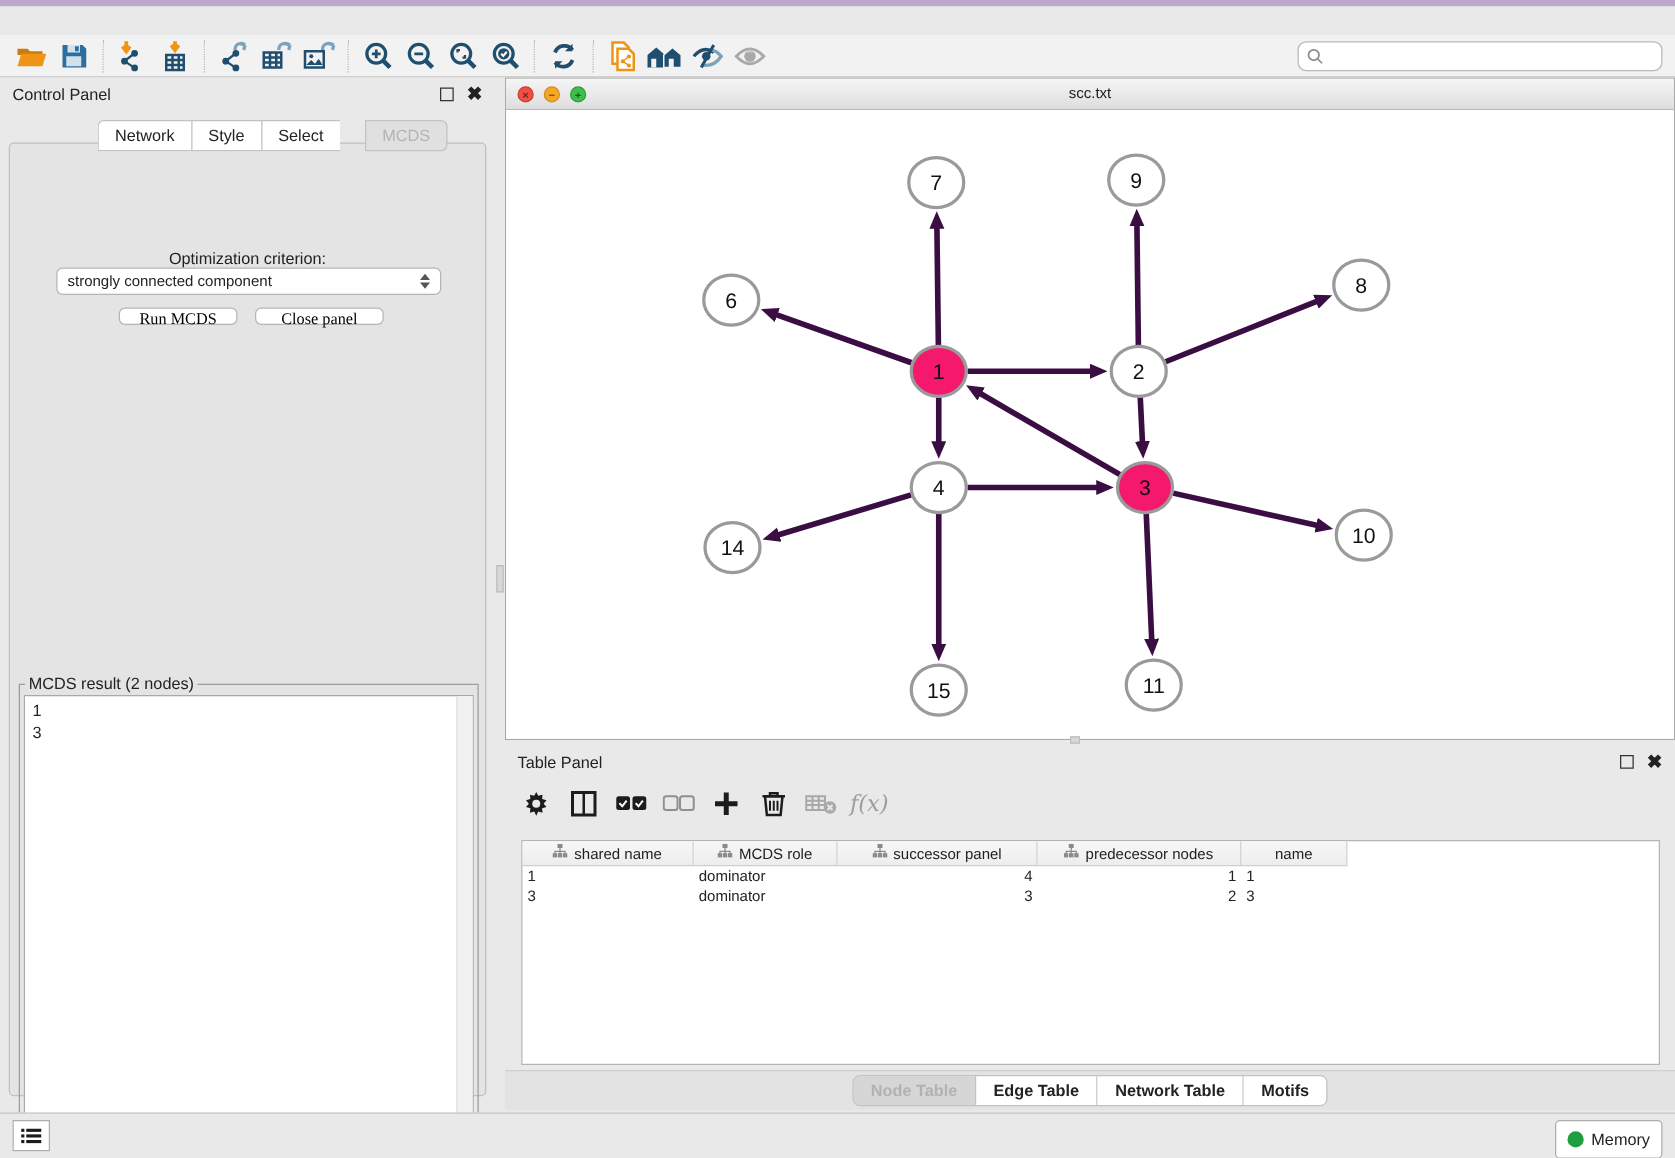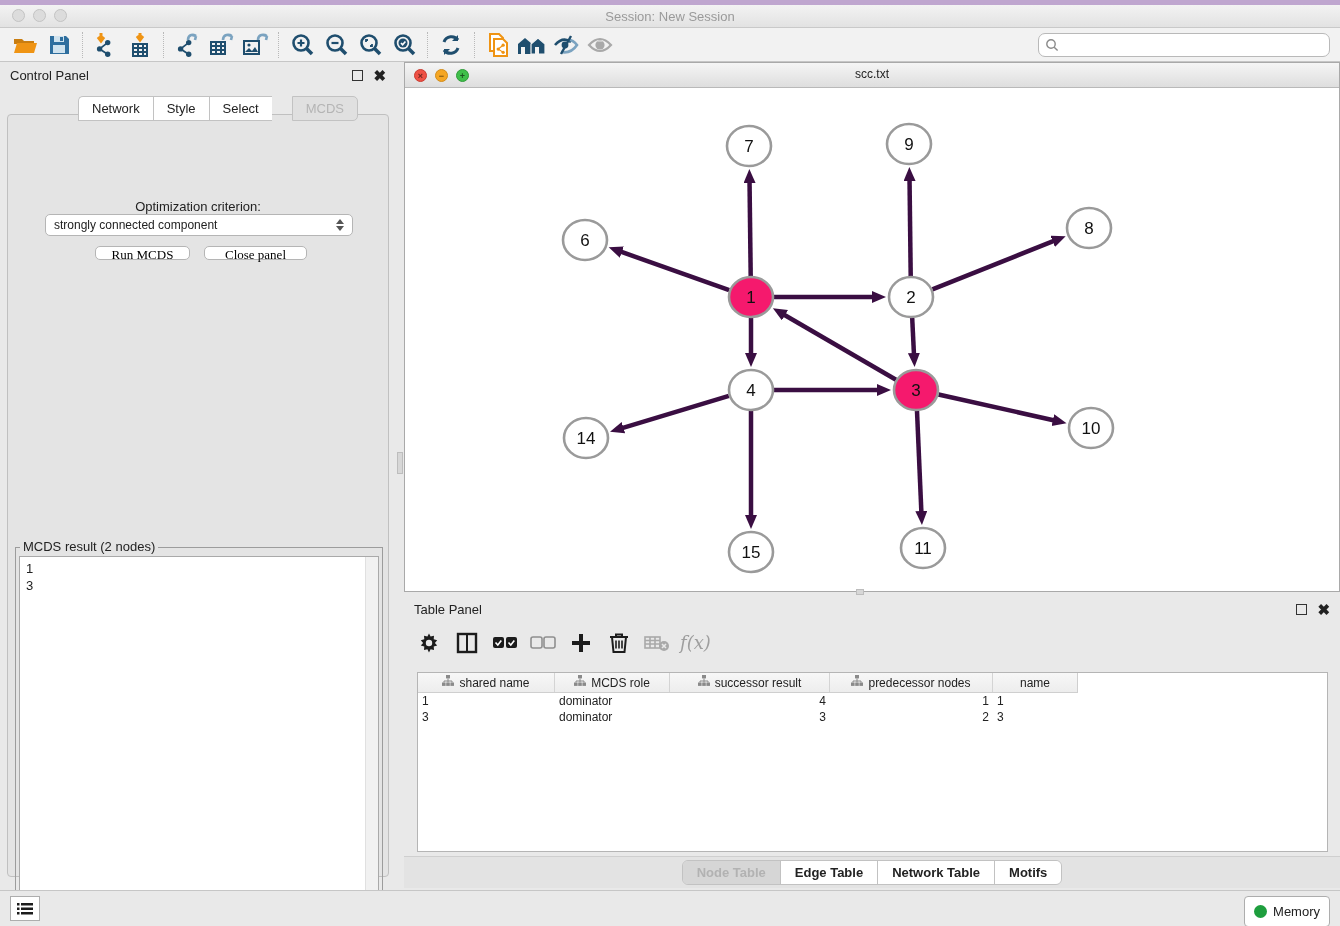"Session: New Session" div.titlebar { html: <div> <div> <span></span> <span></span> <span></span> </div> <div>Session: New Session</div> </div> -> none }
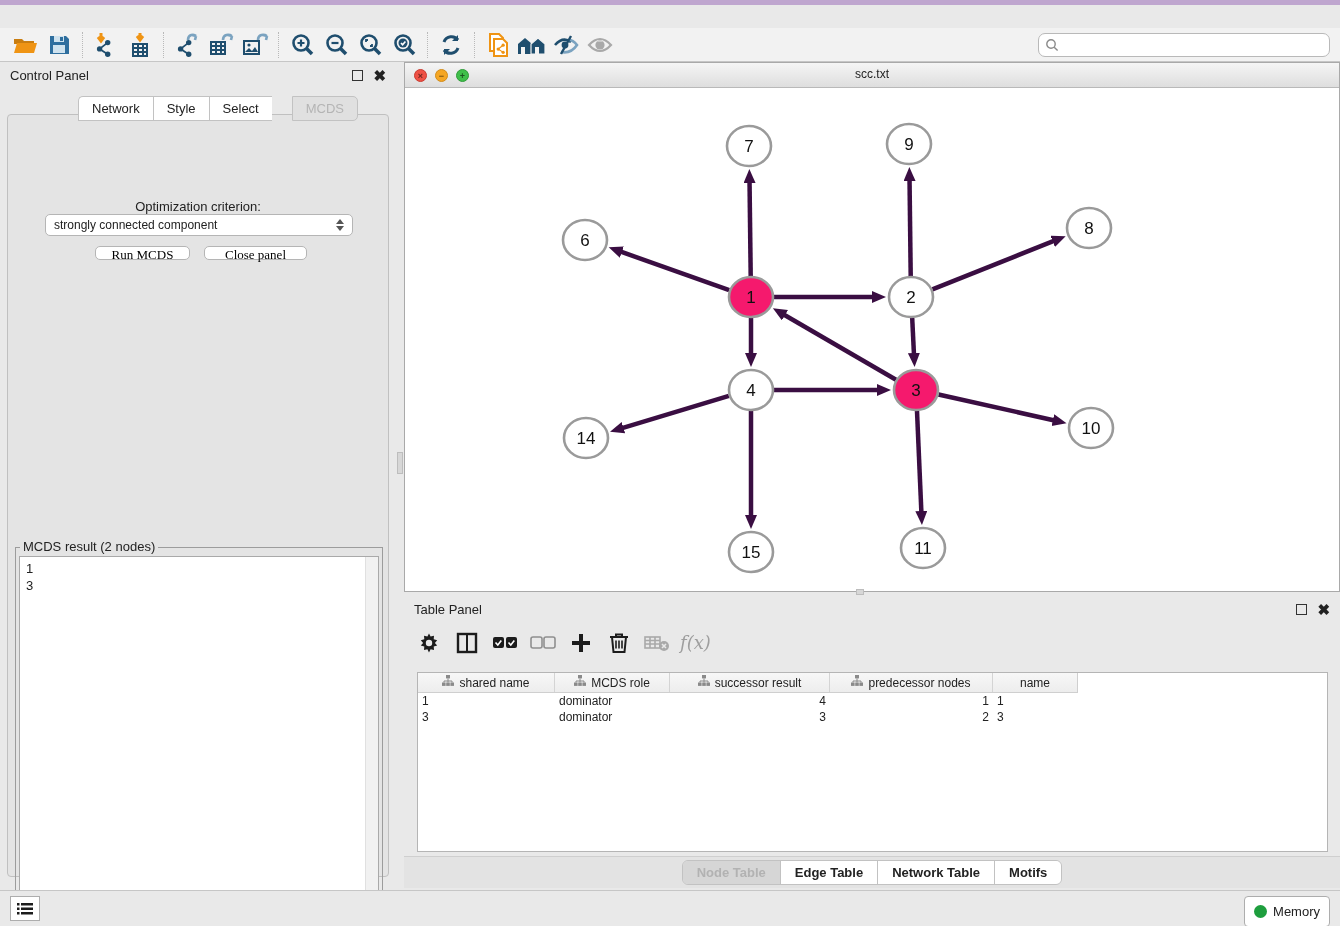"successor result" span { text: result -> panel }
